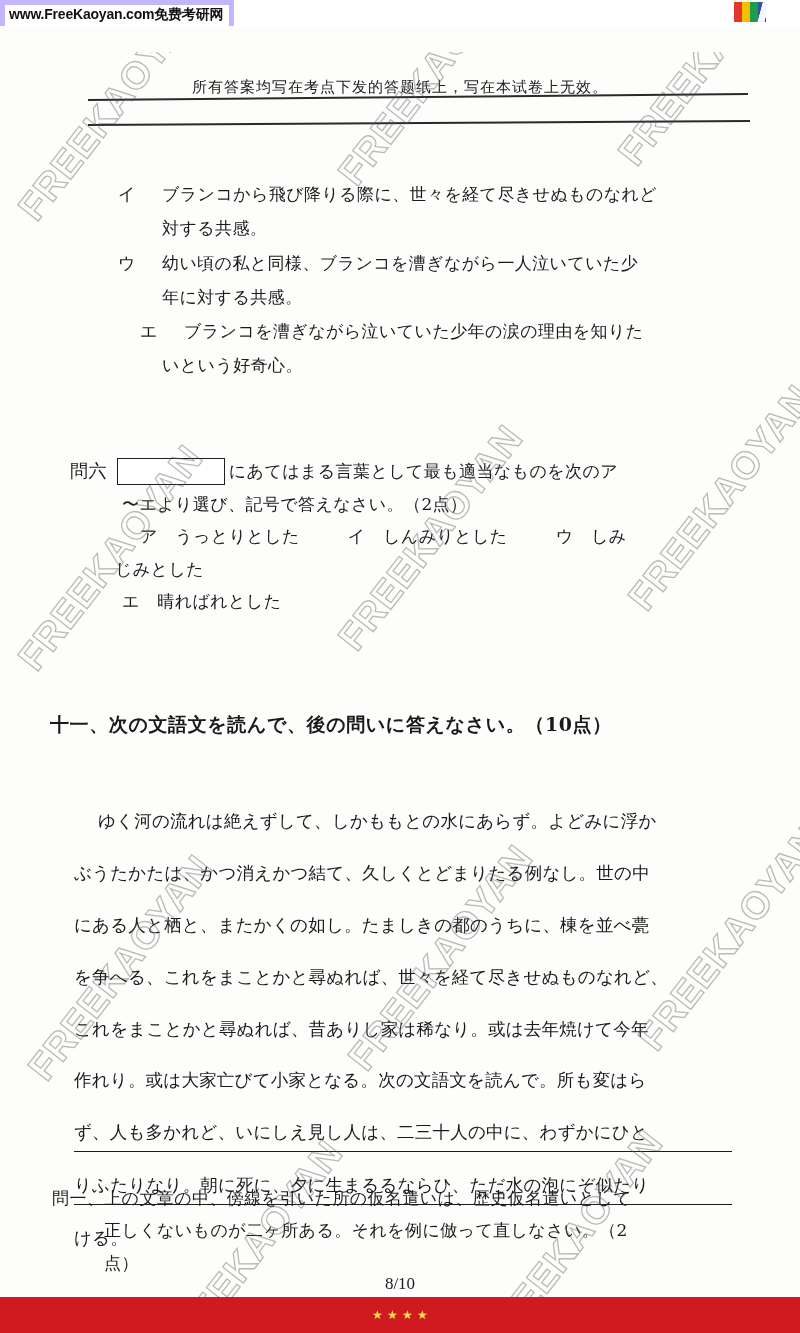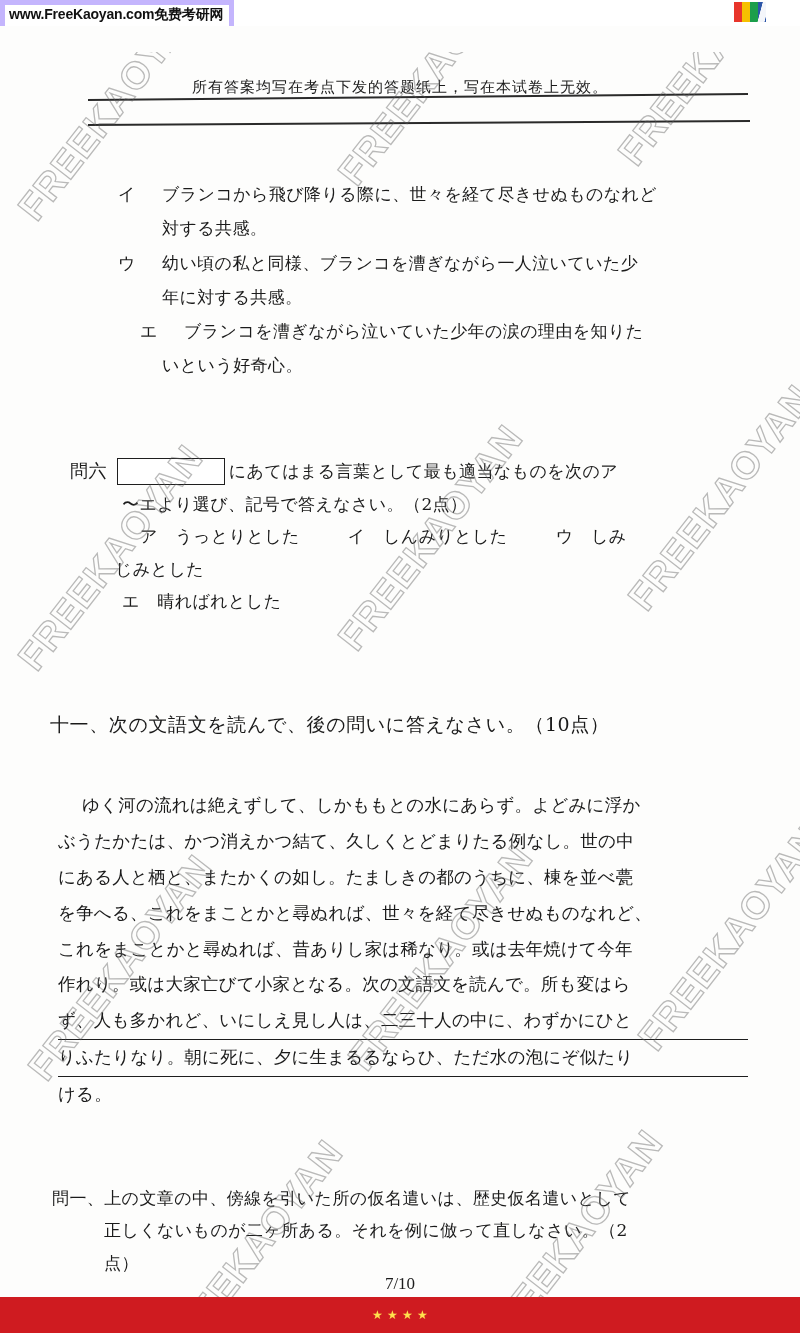"十一、次の文語文を読んで、後の問いに答えなさい。（10点）" .section-head { font-weight: normal -> bold }
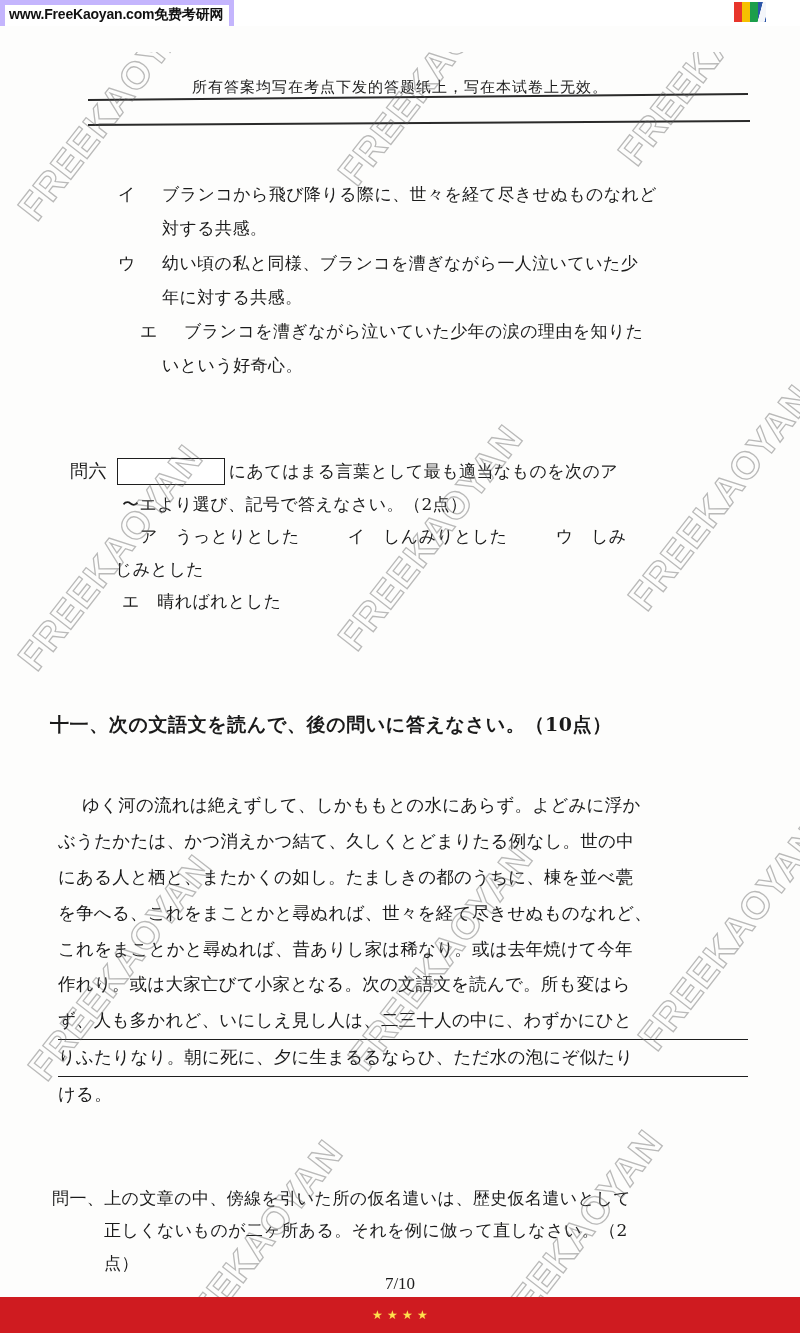"ゆく河の流れは絶えずして、しかももとの水にあらず。よどみに浮か" .passage p { margin: 0 -> 16px }
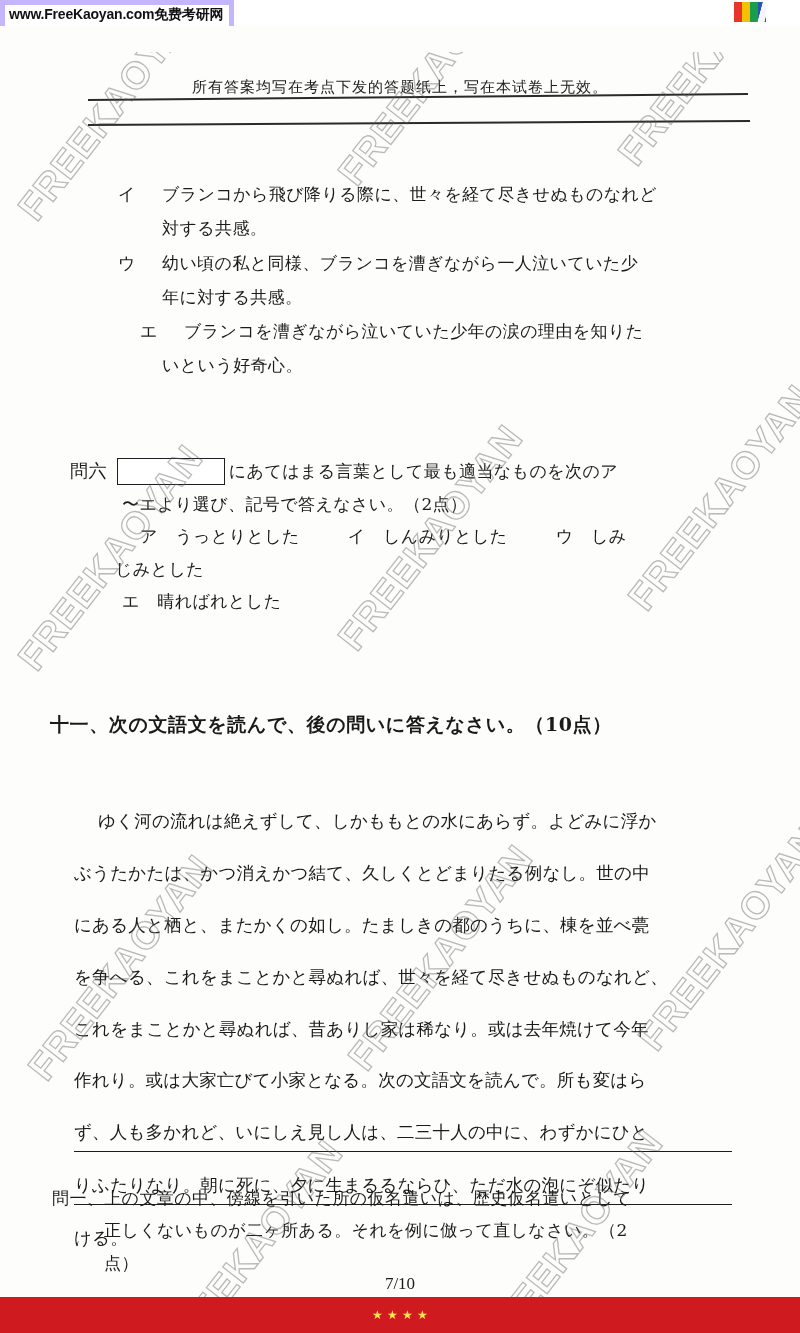"7/10" div.page-num { text: 7/10 -> 8/10 }
